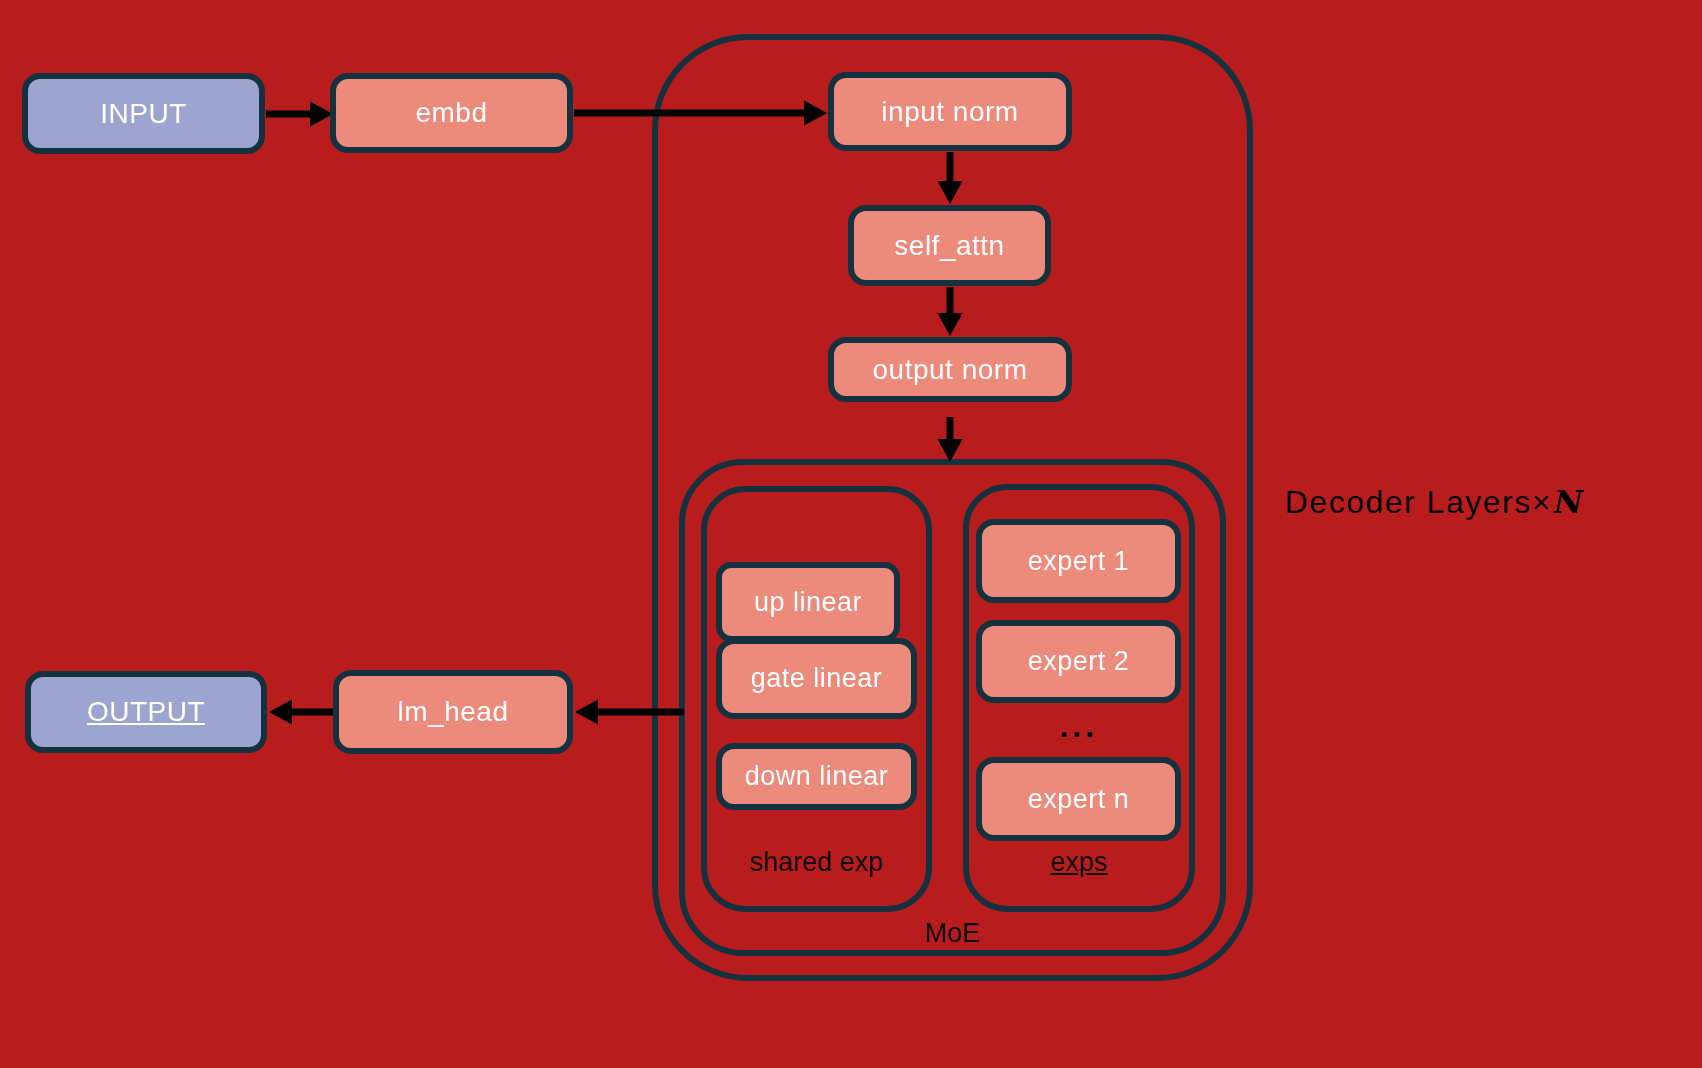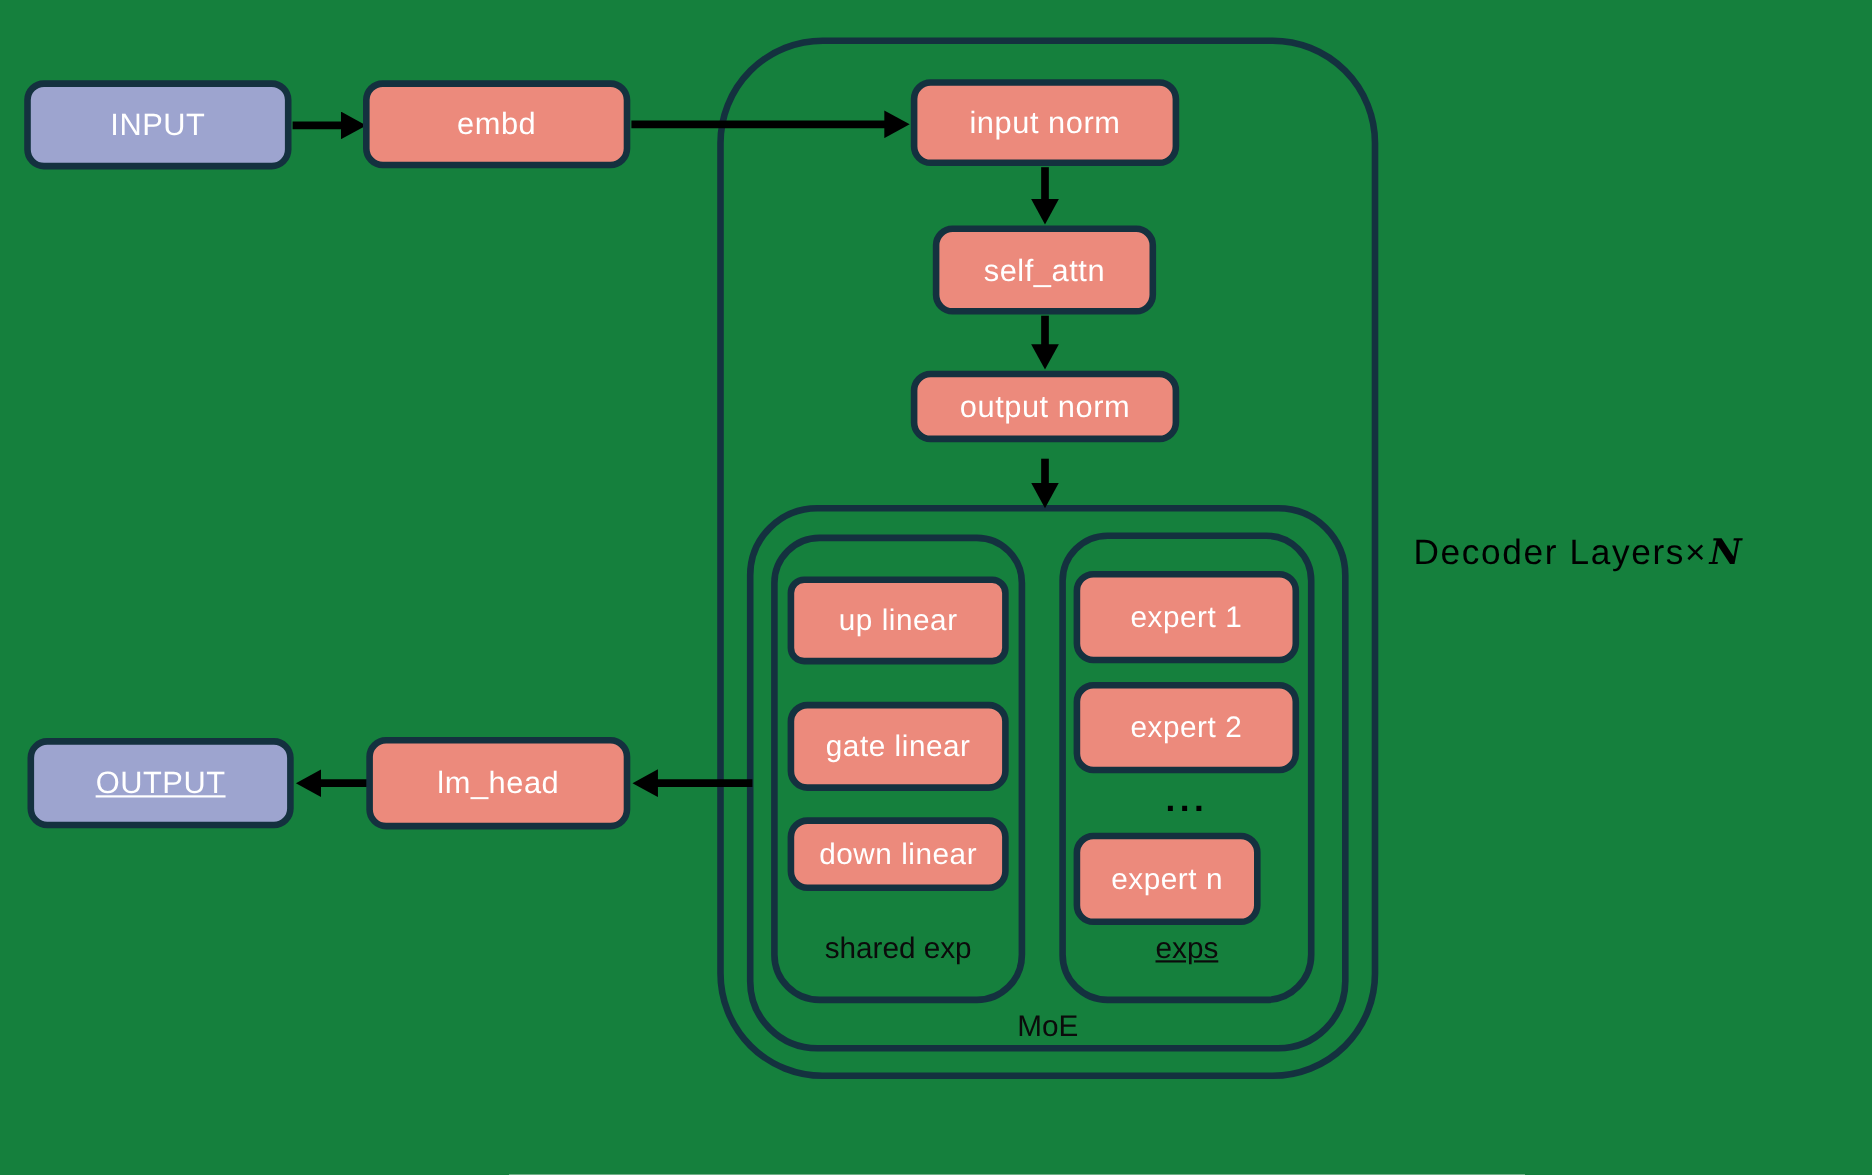"INPUT" .canvas { background: #15803d -> #b91c1c }
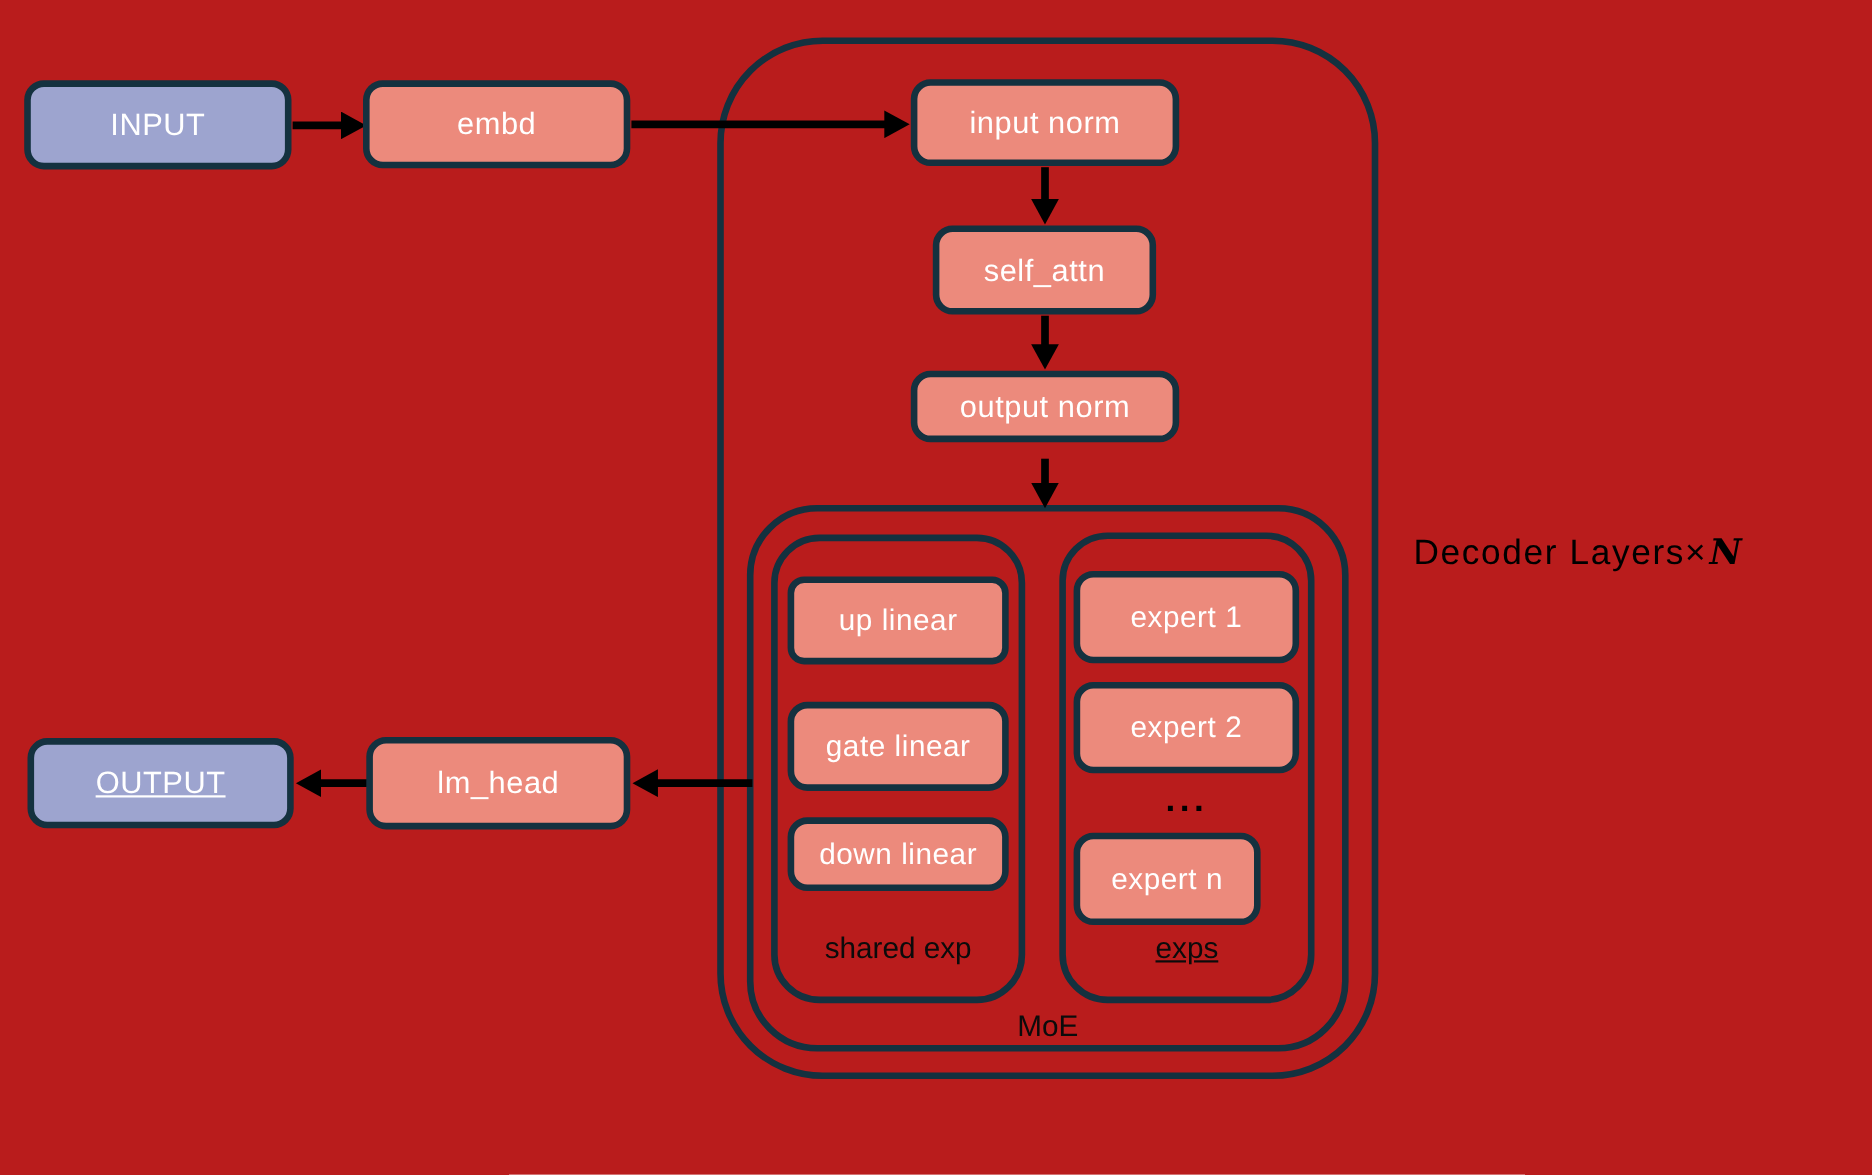"up linear" .n-up { top: 524px -> 562px; width: 201px -> 184px }
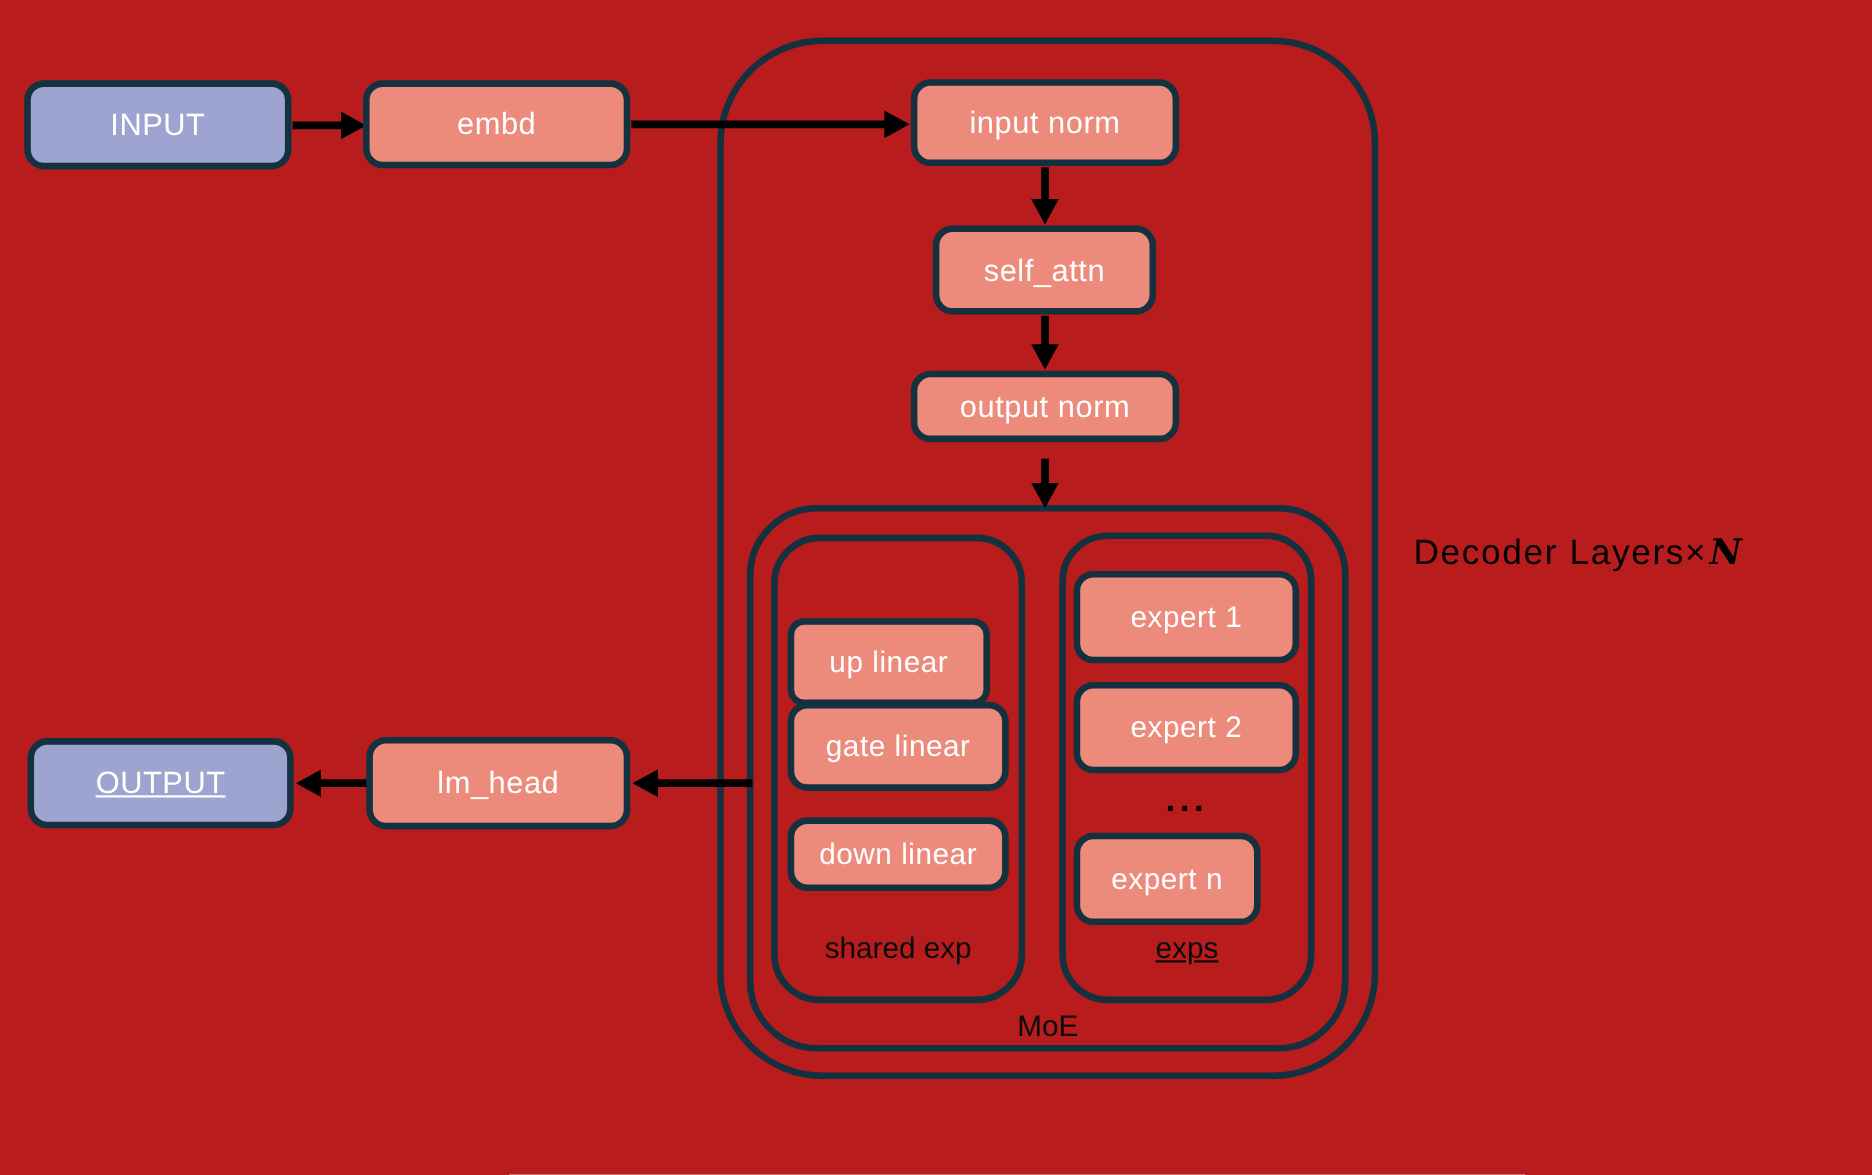"expert n" .n-en { width: 170px -> 205px }
